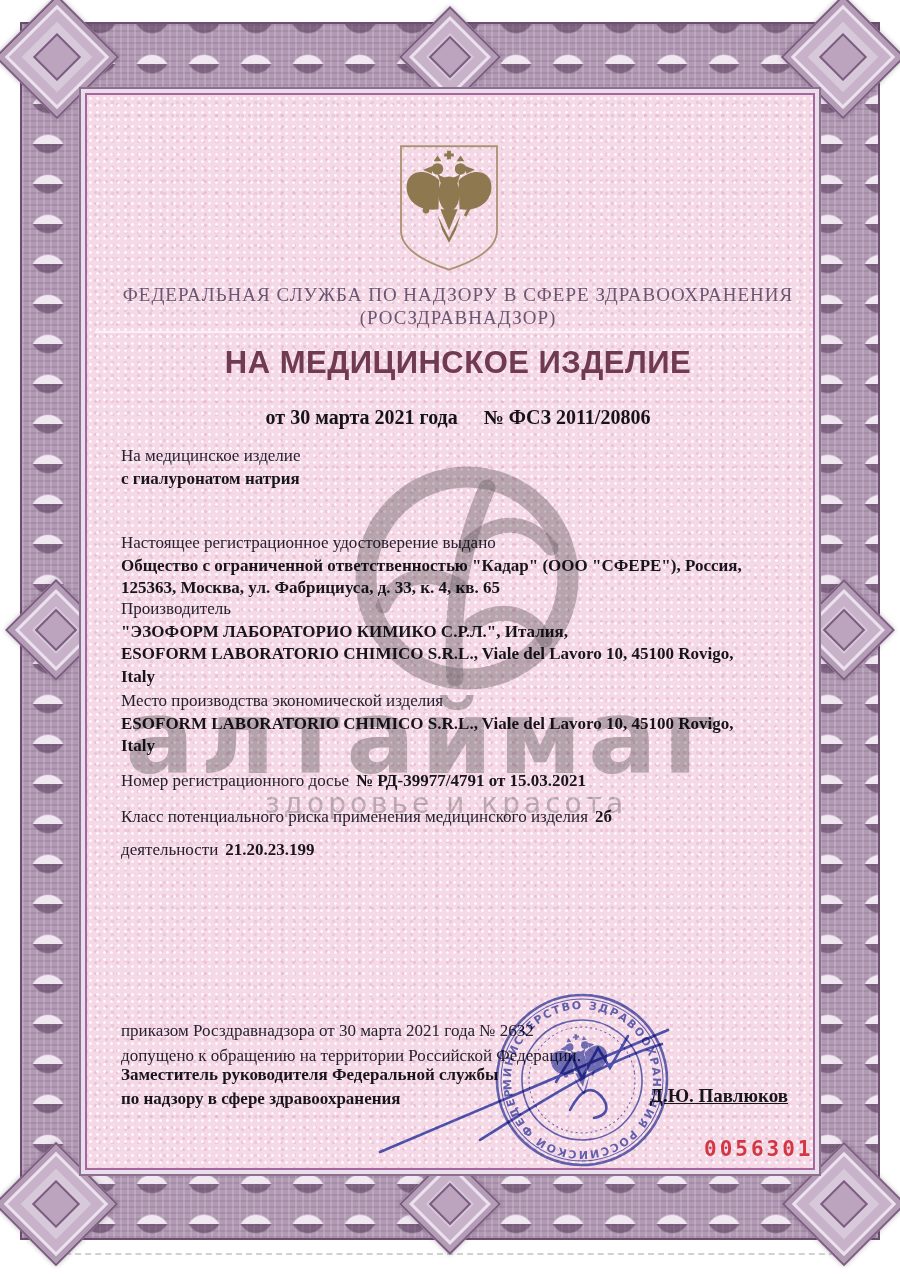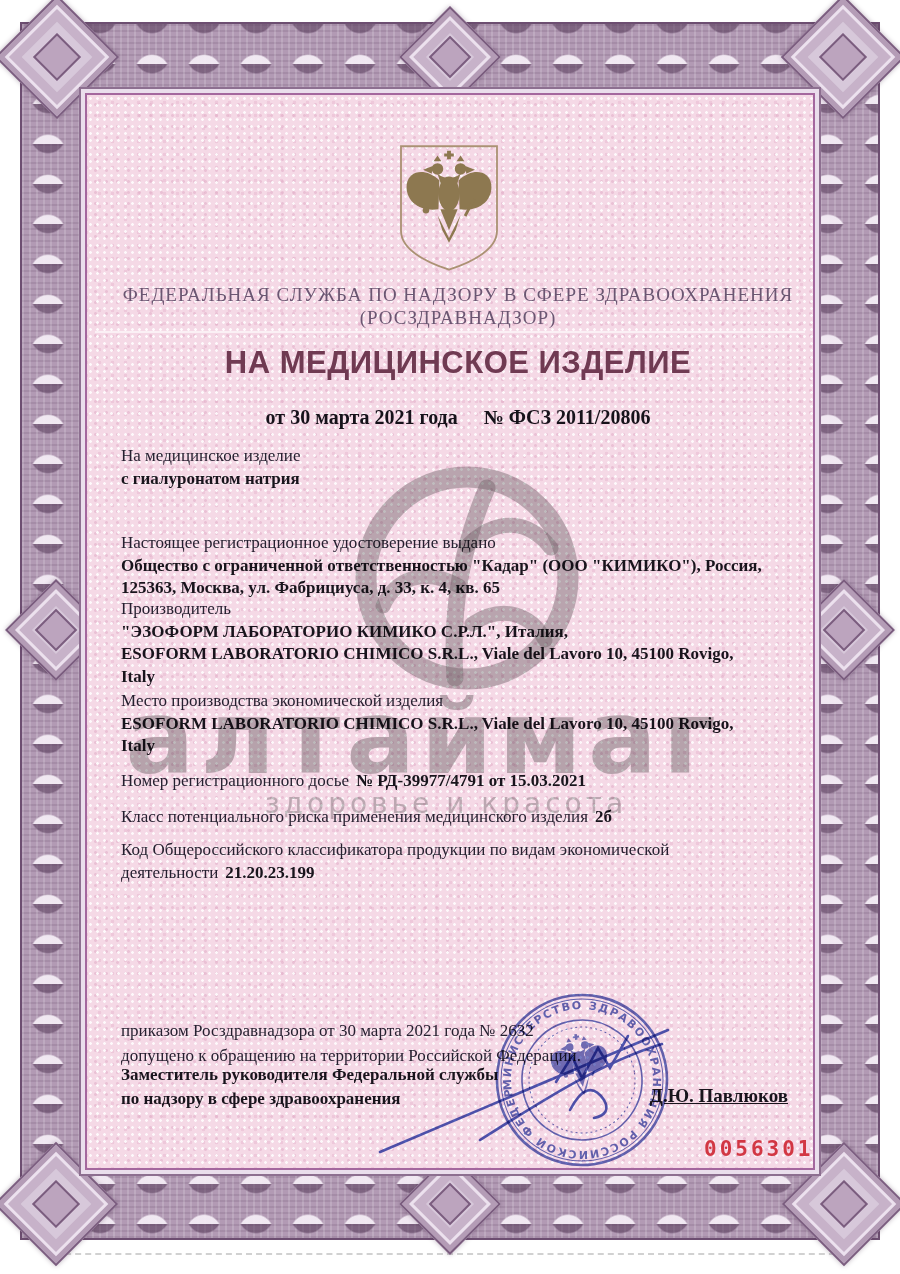"Общество с ограниченной ответственностью" b { text: КИМИКО -> СФЕРЕ }
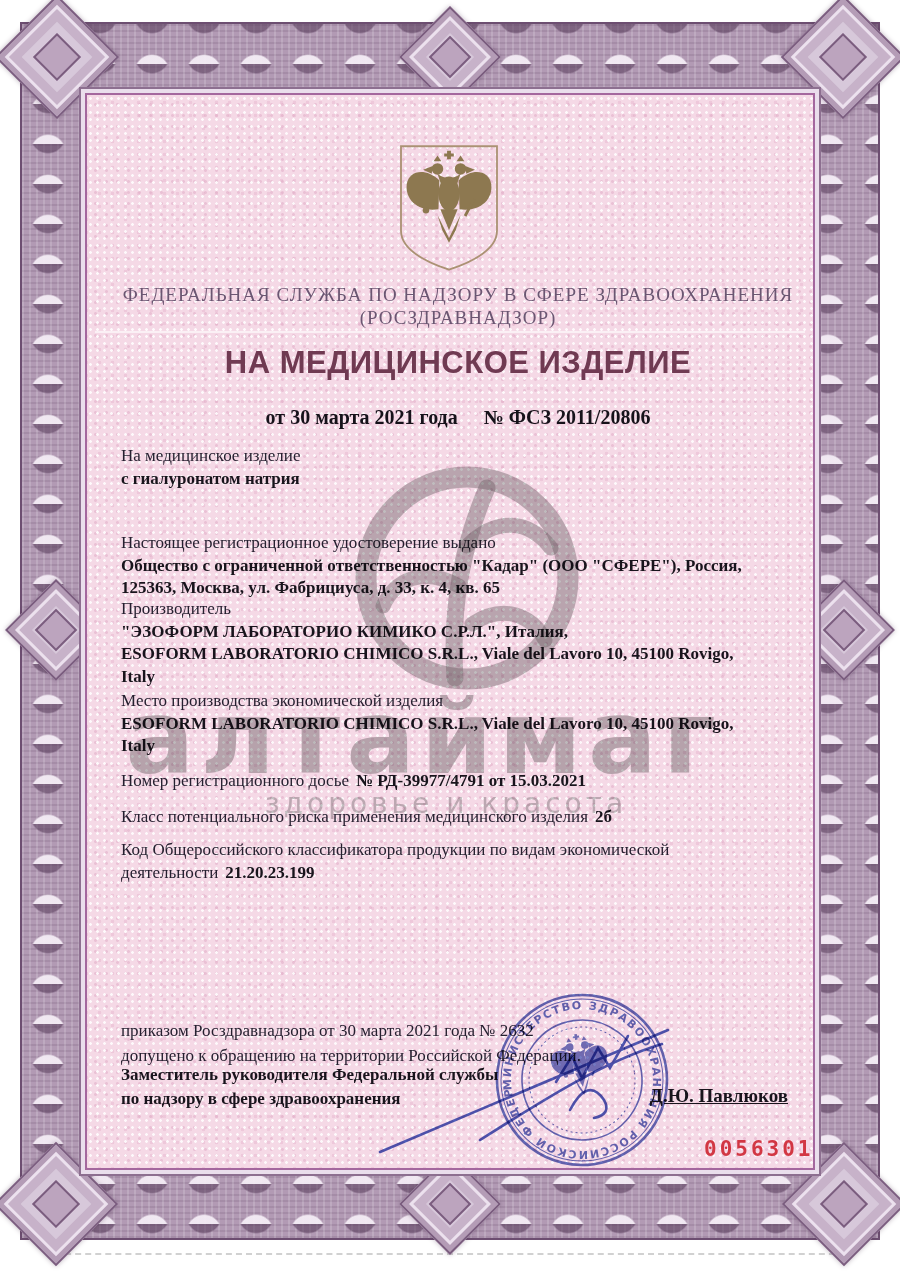"Код Общероссийского классификатора" div { html: <div>Код Общероссийского классификатора продукции по видам экономической</div> -> none }
